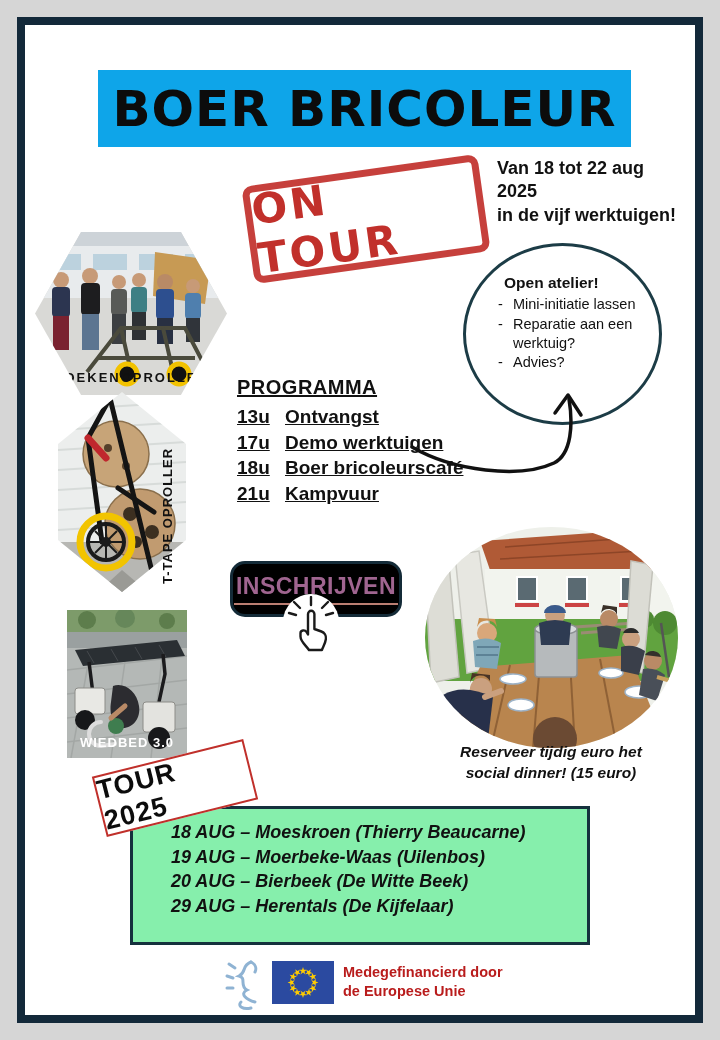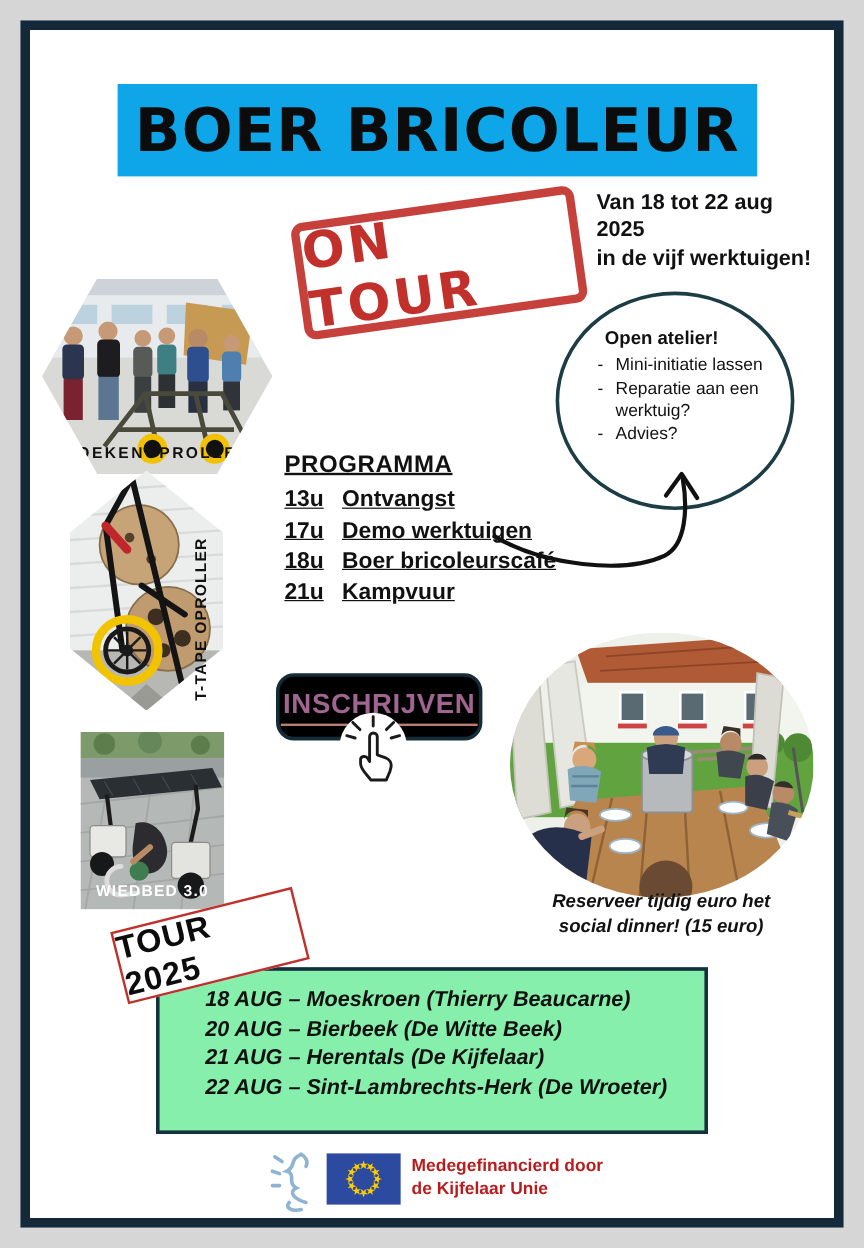"19 AUG – Moerbeke-Waas (Uilenbos)" div.dline { html: none -> <div>19 AUG – Moerbeke-Waas (Uilenbos)</div> }
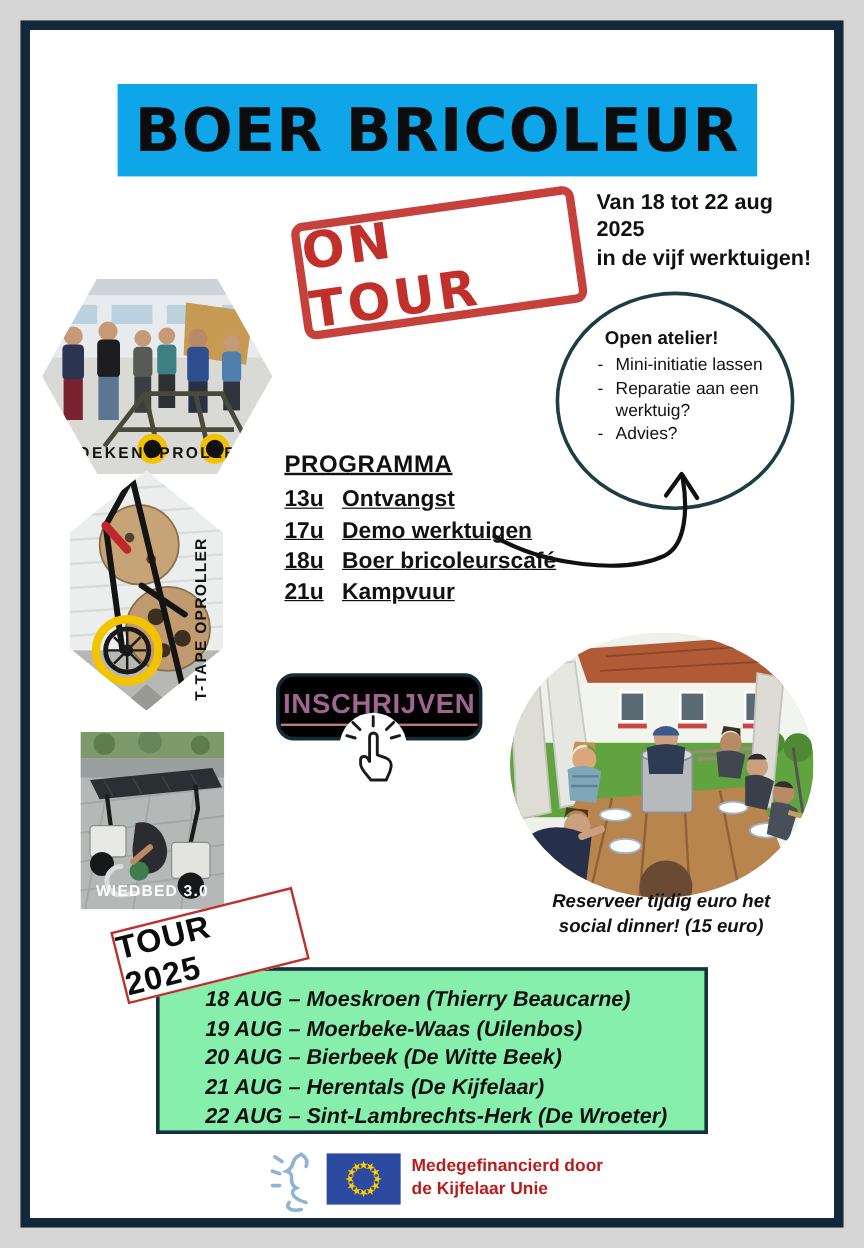"21 AUG – Herentals (De" div.dline { text: 21 -> 29 }
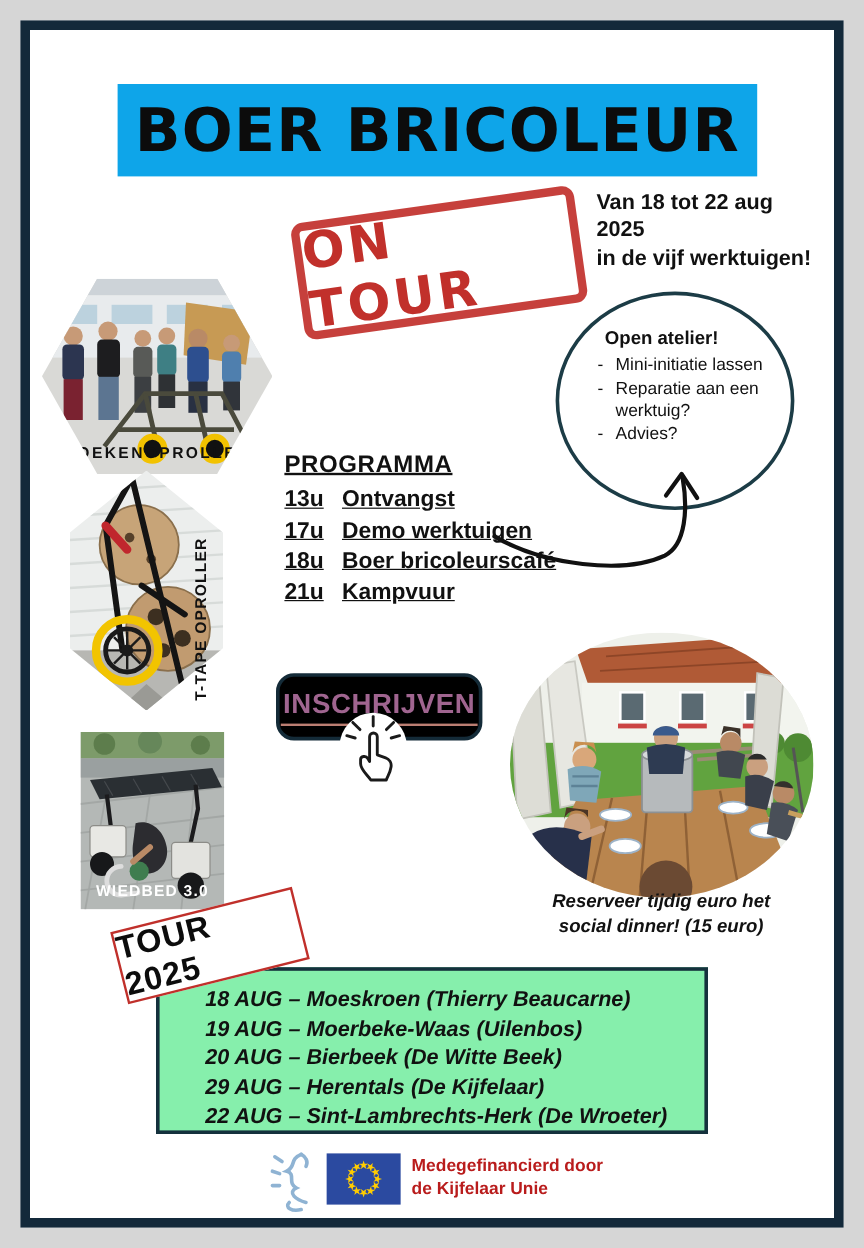"22 AUG – Sint-Lambrechts-Herk (De" div.dline { html: <div>22 AUG – Sint-Lambrechts-Herk (De Wroeter)</div> -> none }
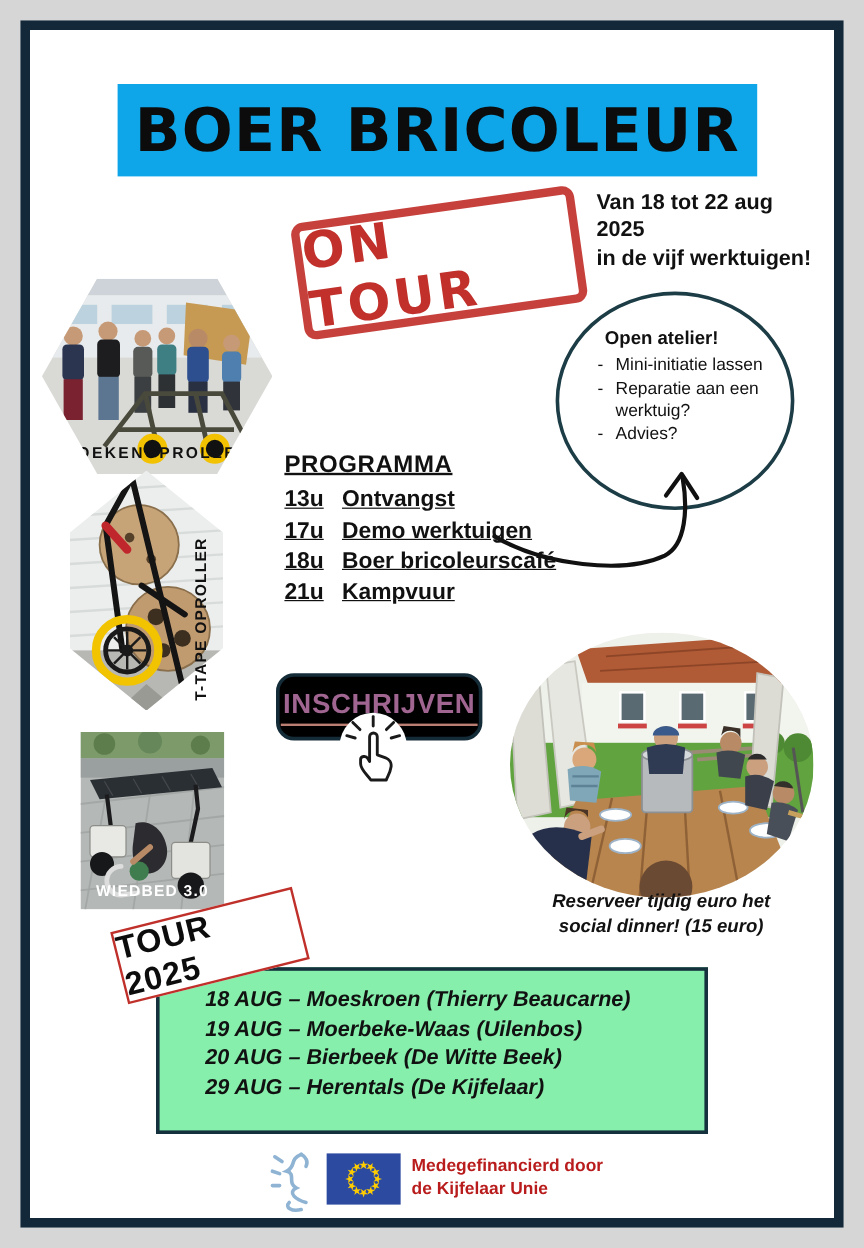"de Kijfelaar Unie" div { text: Kijfelaar -> Europese }
